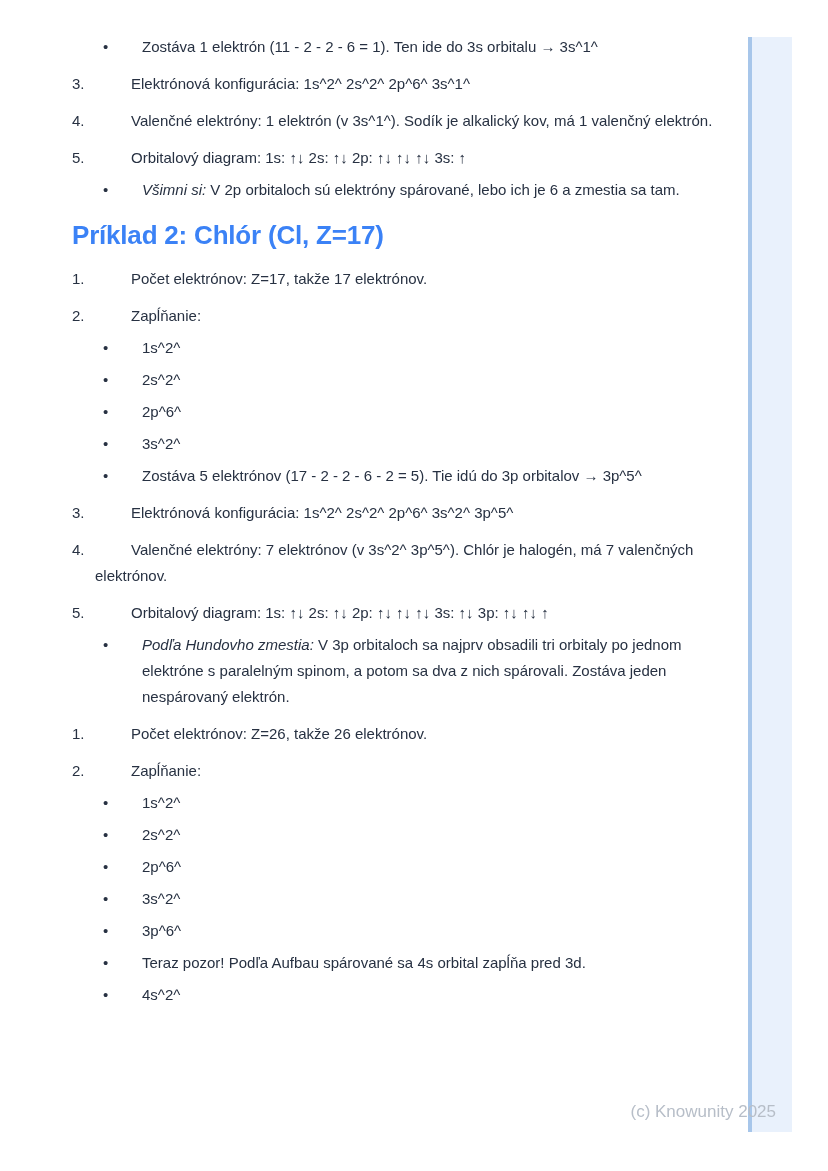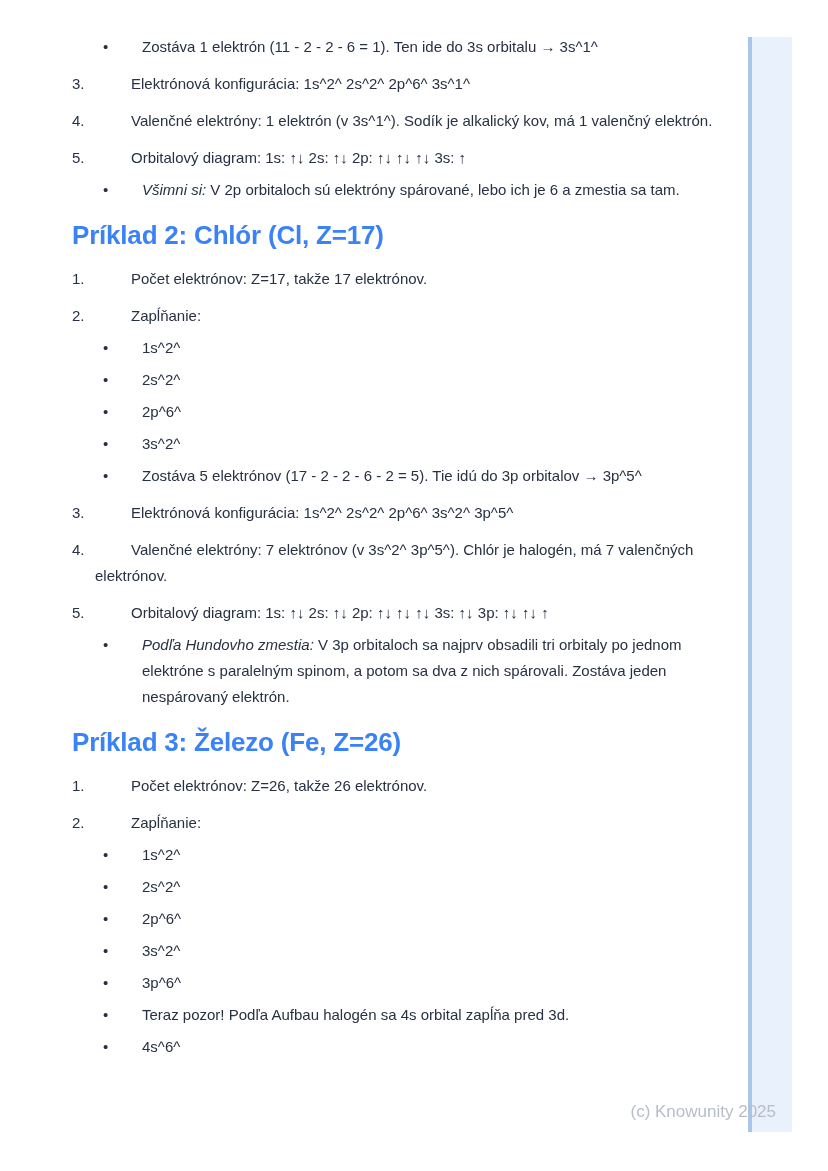"Príklad 3: Železo (Fe, Z=26)" h2.head { html: <h2>Príklad 3: Železo (Fe, Z=26)</h2> -> none }
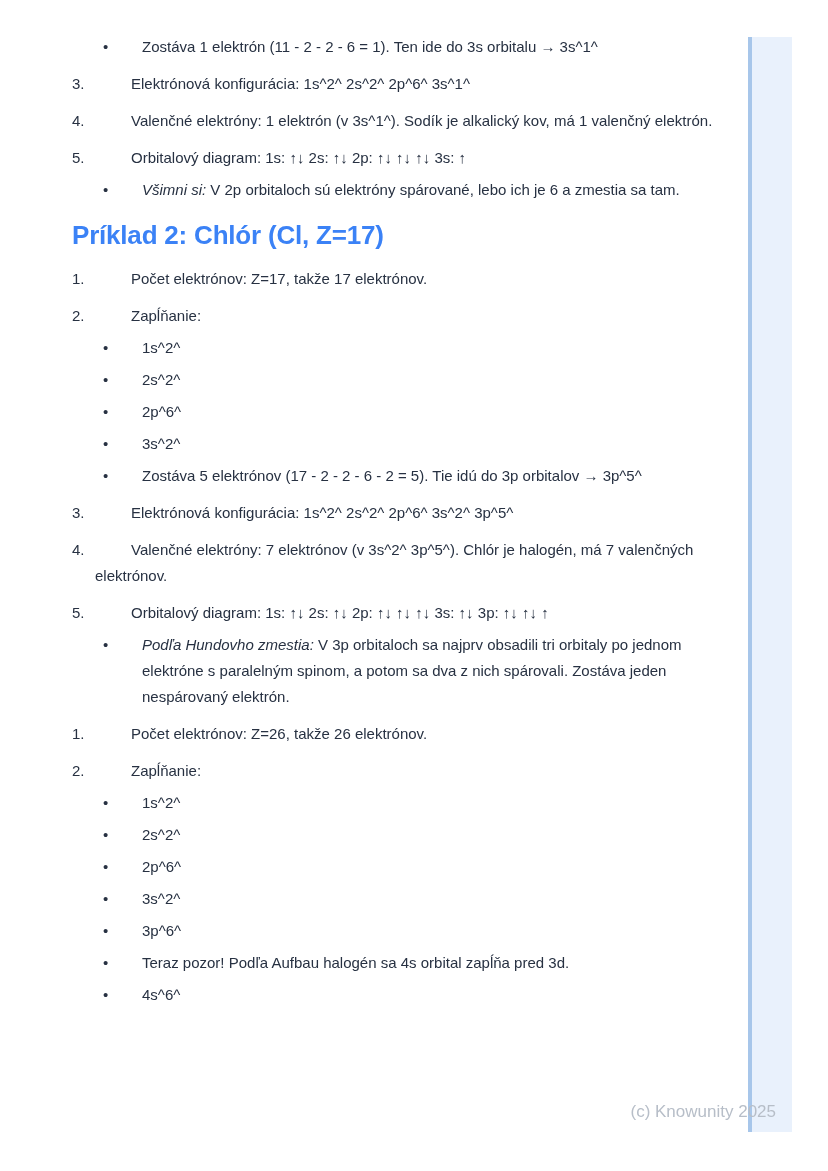"Teraz pozor! Podľa Aufbau halogén" span.btext { text: halogén -> spárované }
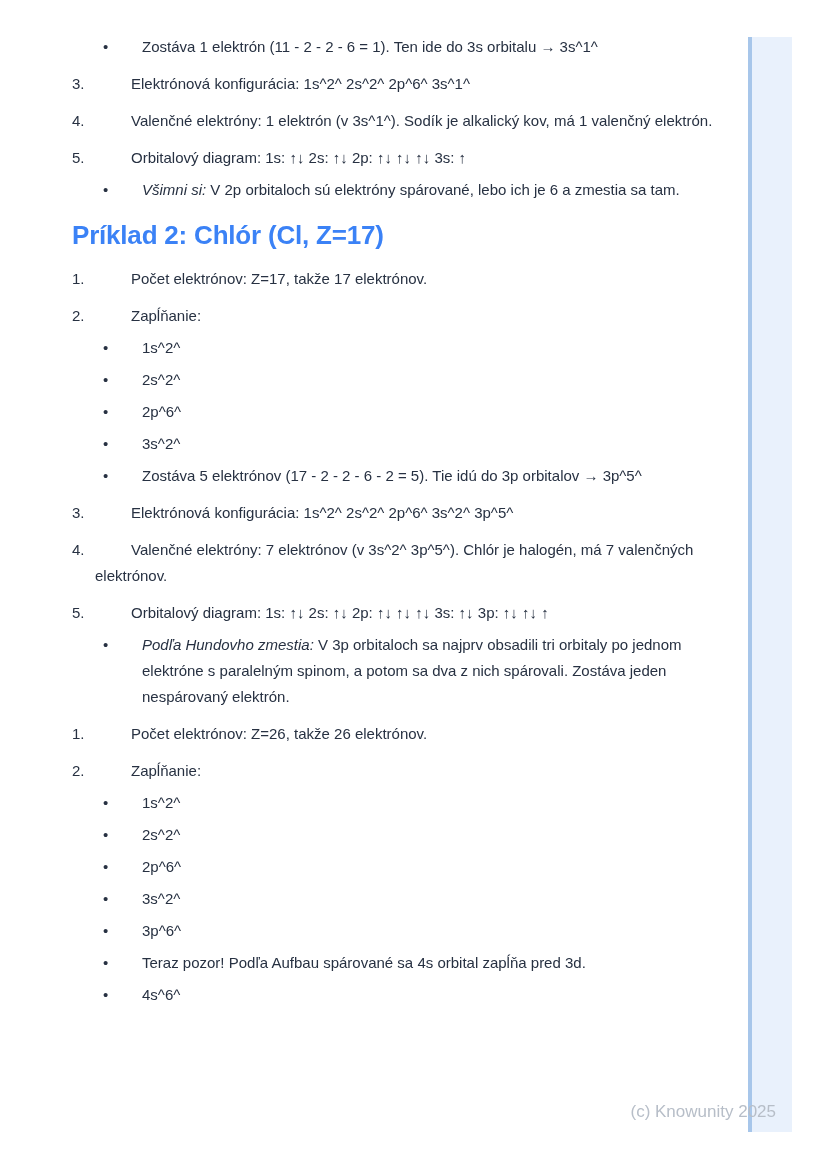"4s^6^" span.btext { text: 6 -> 2 }
